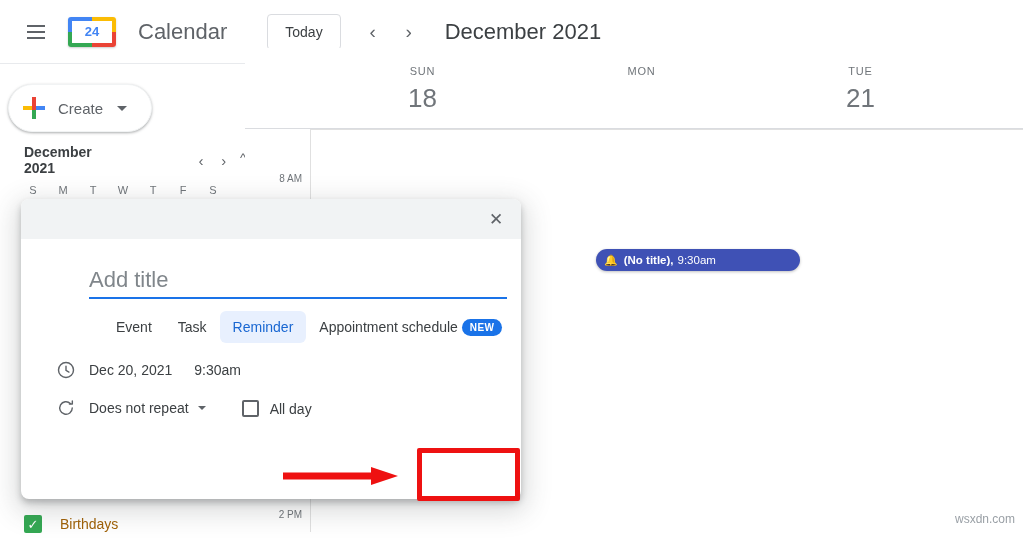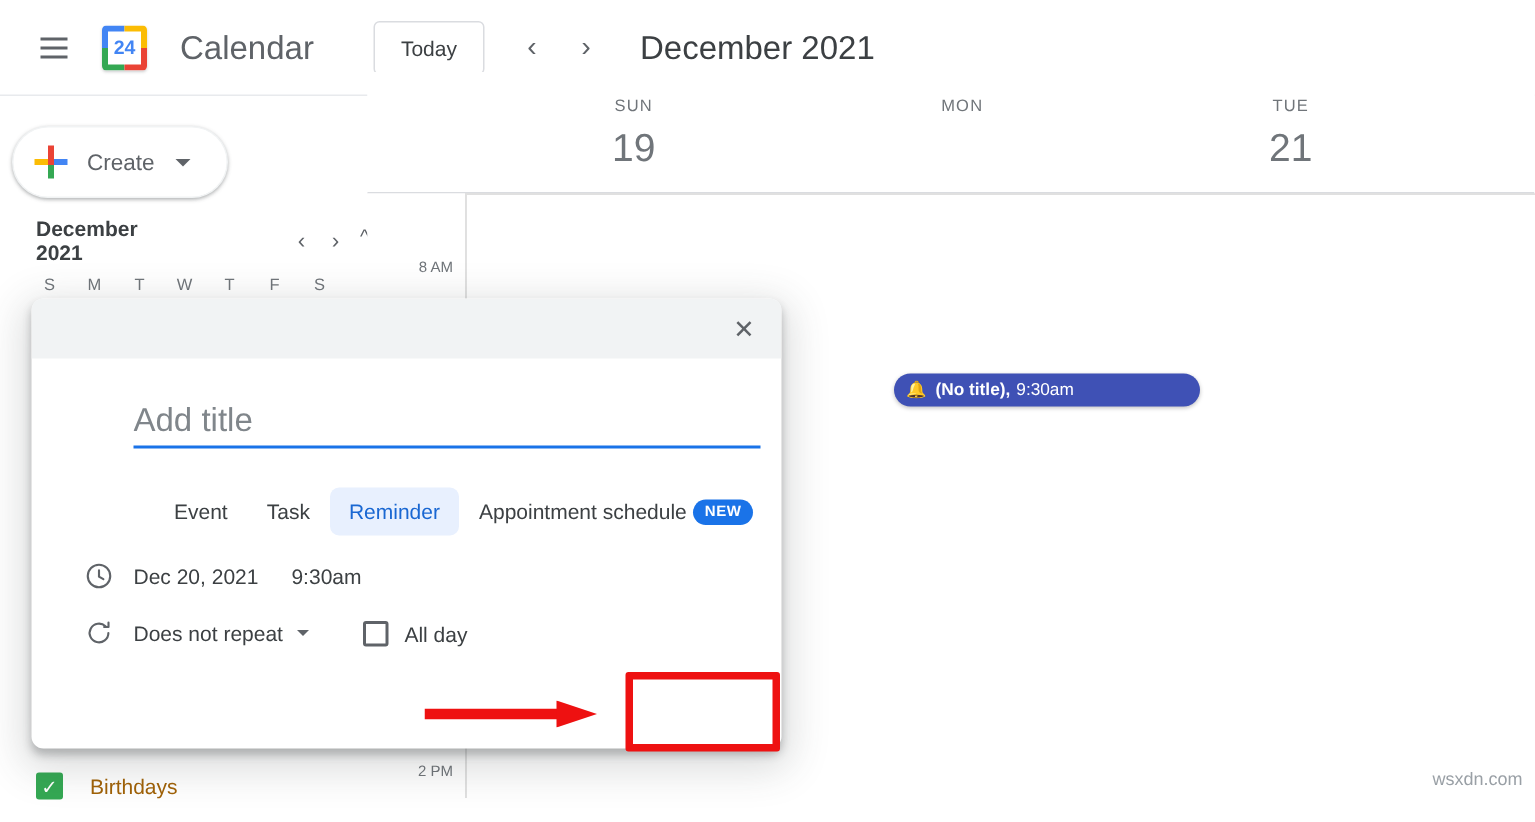"24" .gcal-logo { width: 30px -> 48px }
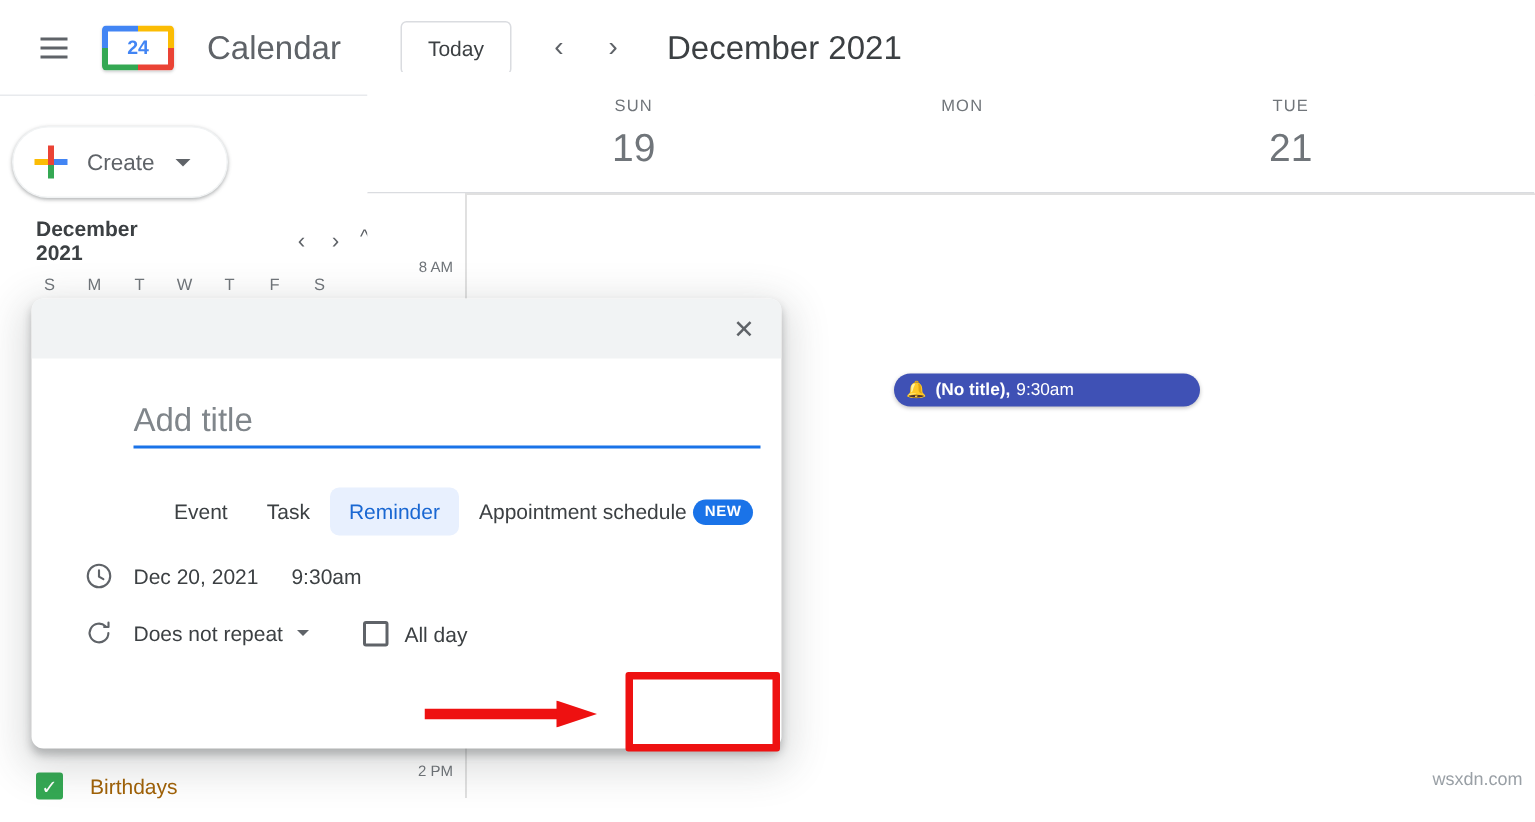"19" div.dnum { text: 19 -> 18 }
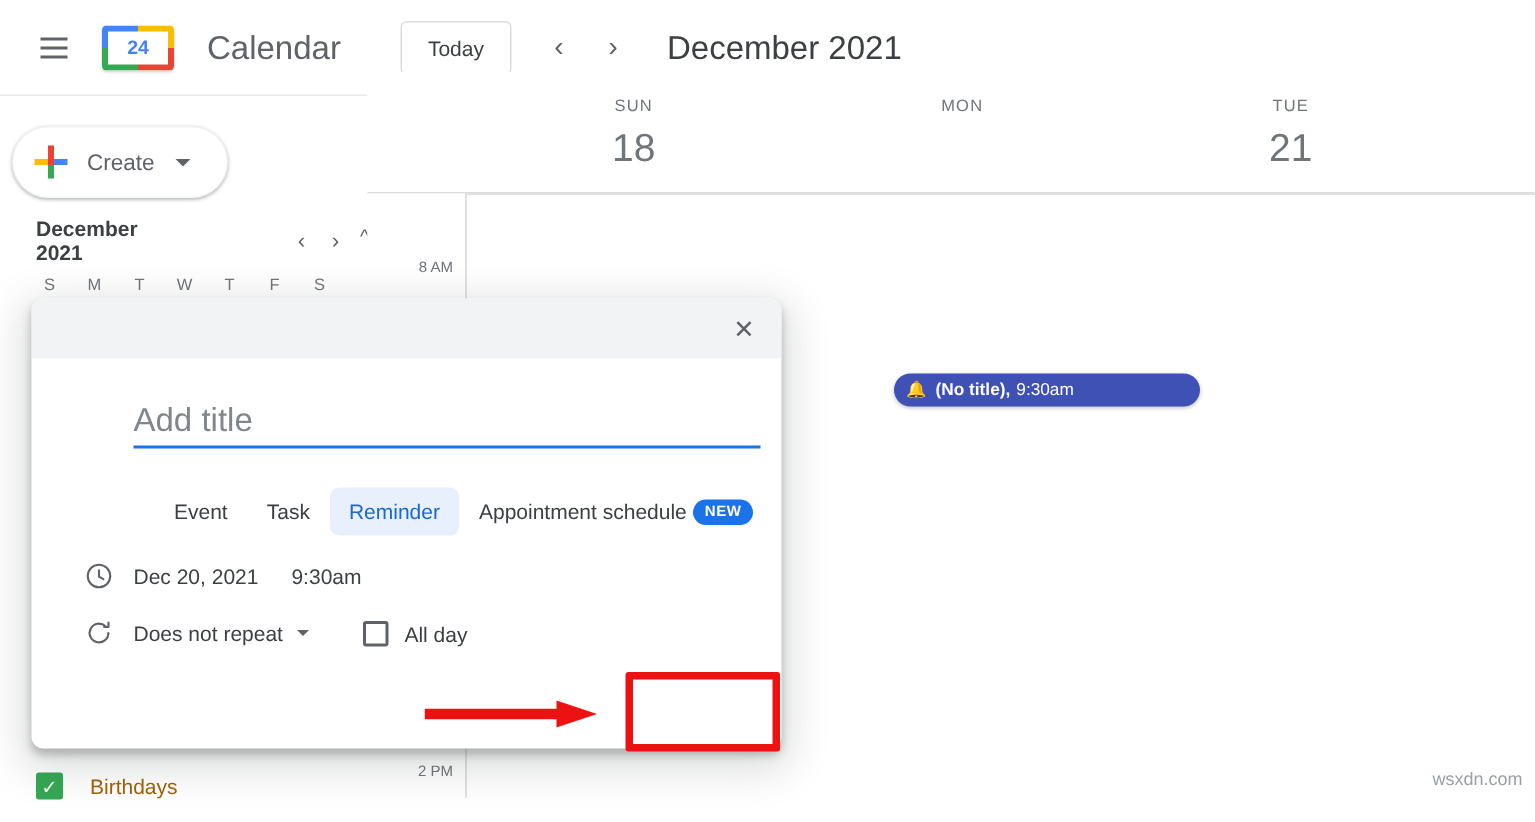"Event" #tabs { margin-top: 26px -> 12px }
